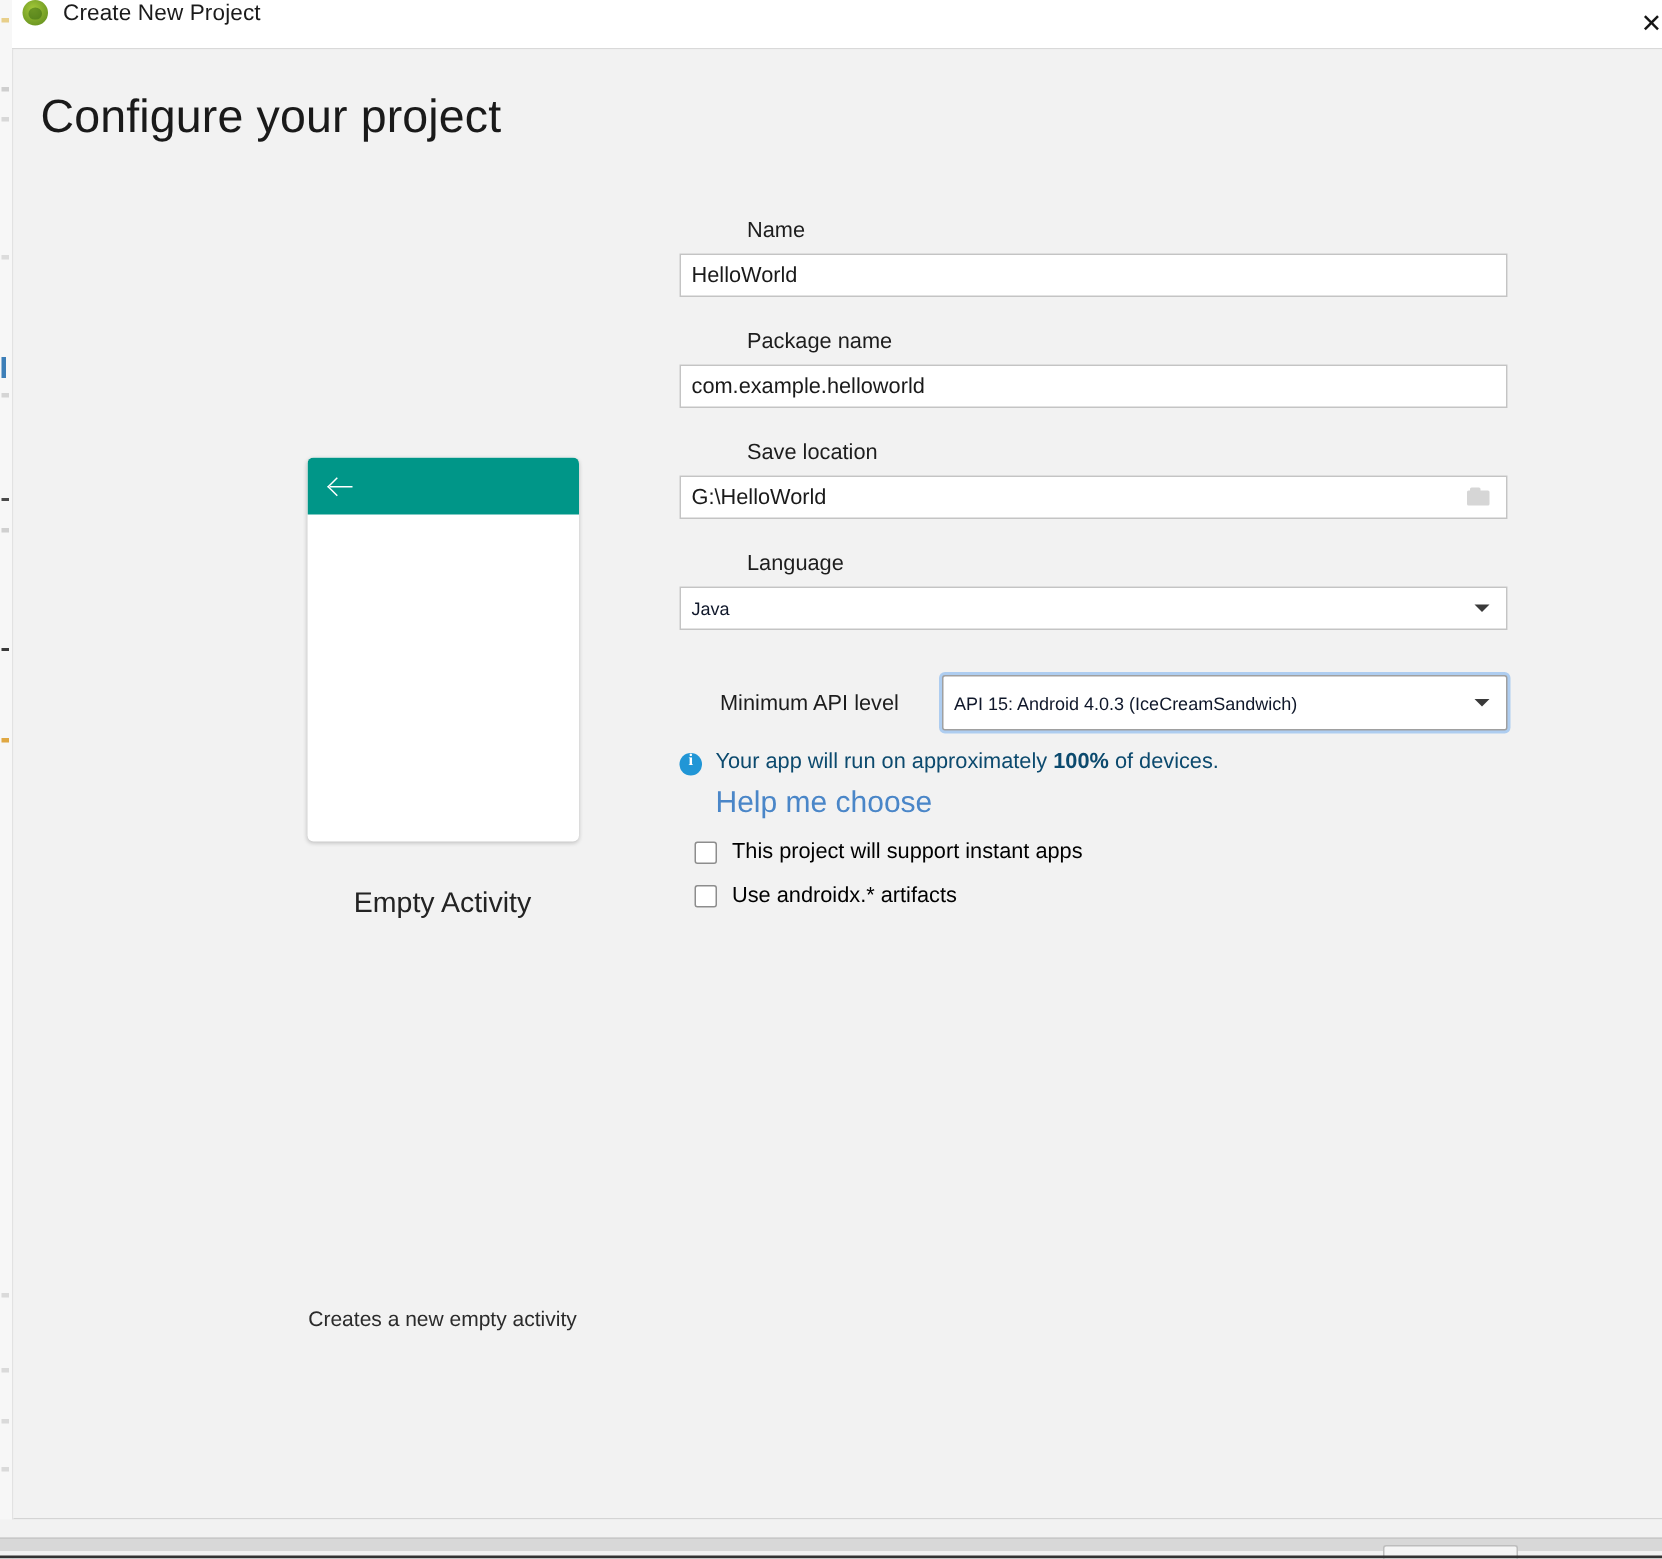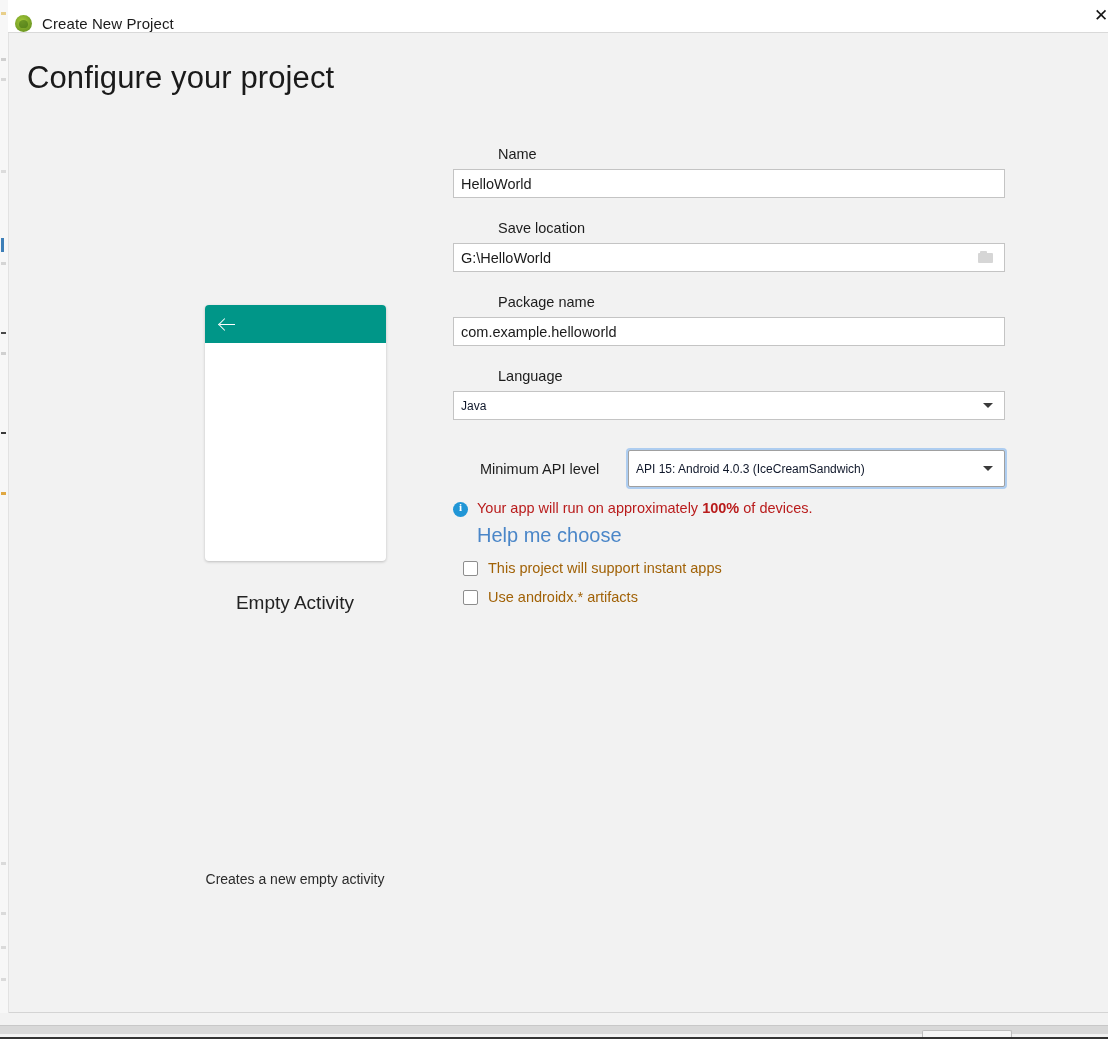"Create New Project" .titlebar { align-items: flex-end -> flex-start }
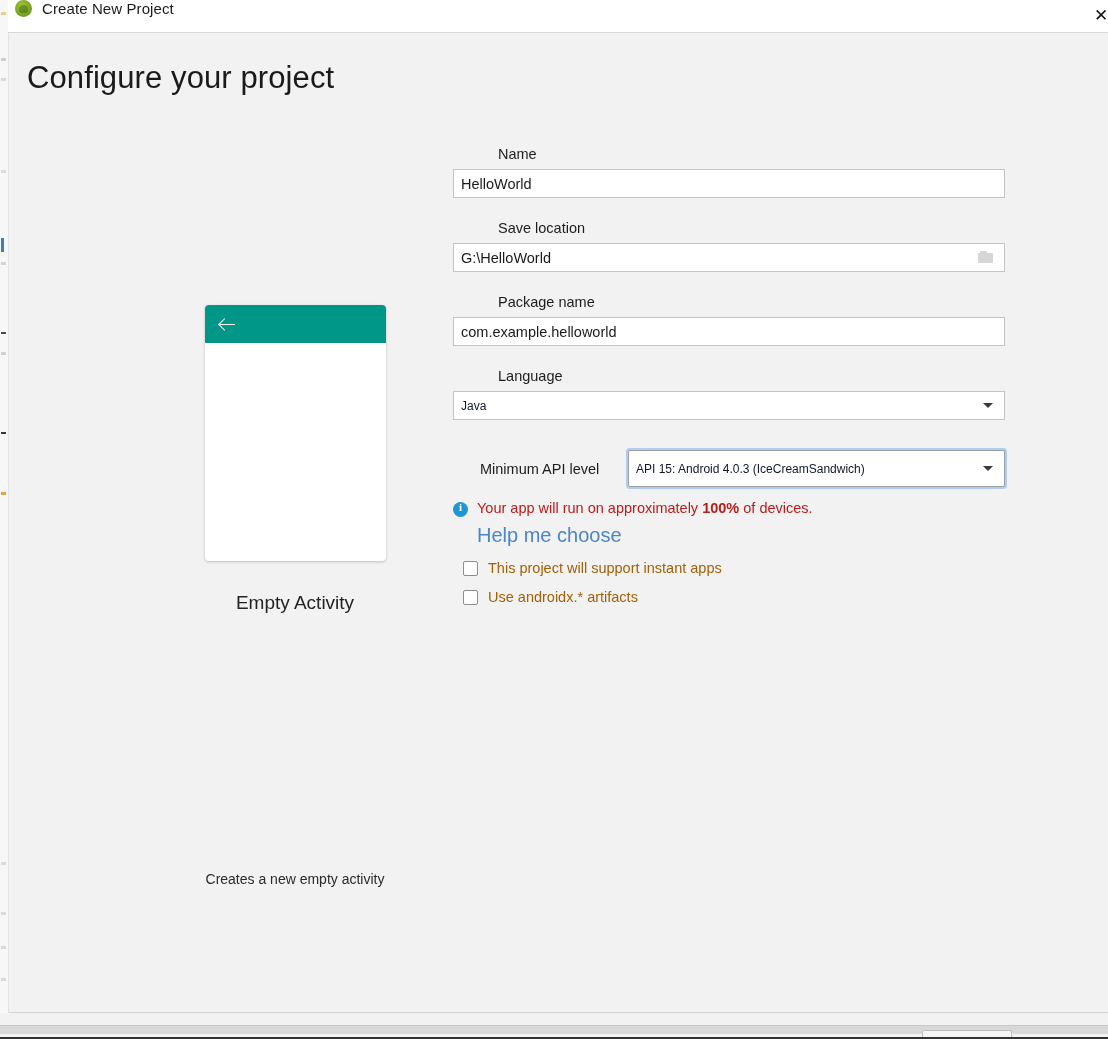"Save location" div.field-group { order: before "Package name" -> after "Package name" }
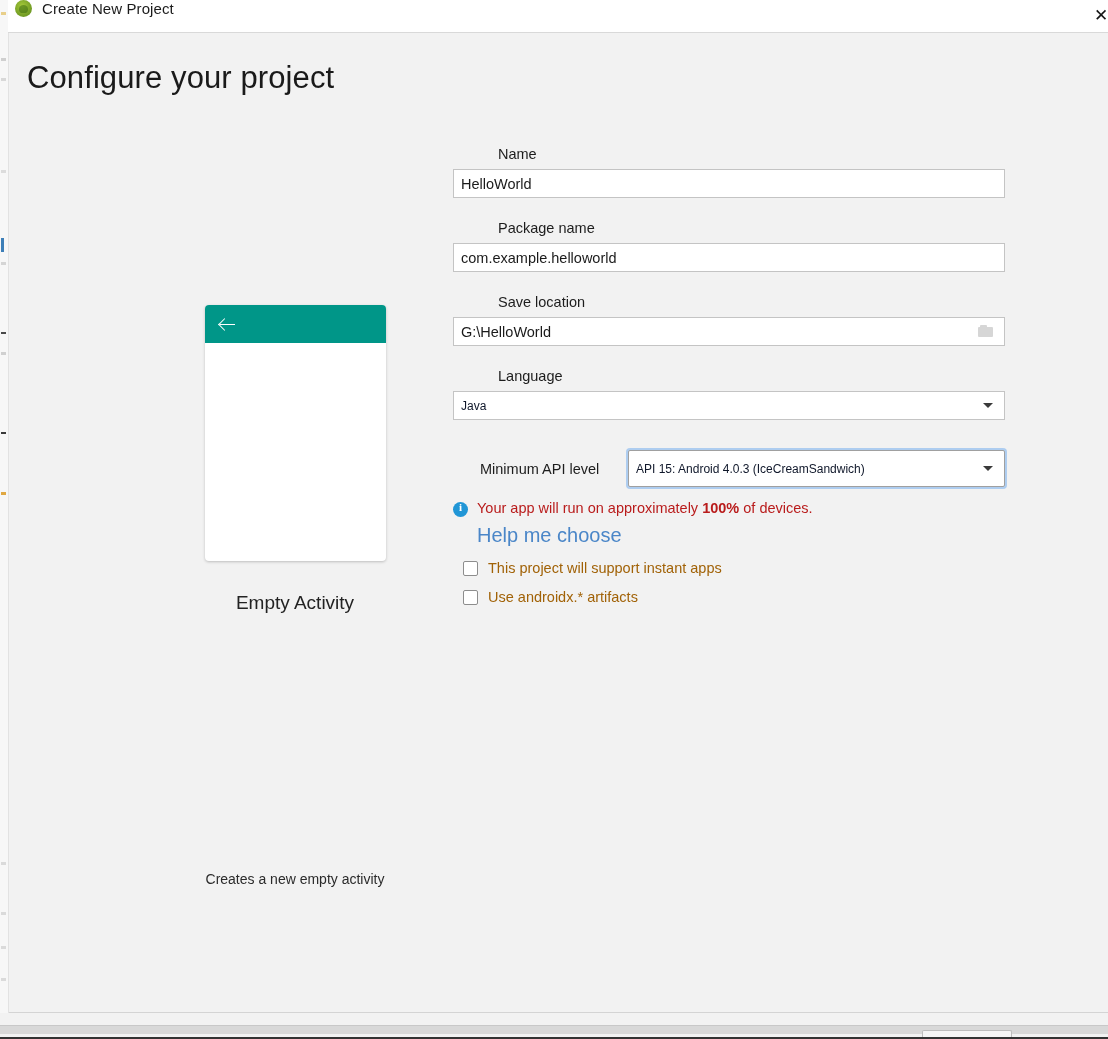"Your app will run on" .info-text { color: #b91c1c -> #0c4a6e }
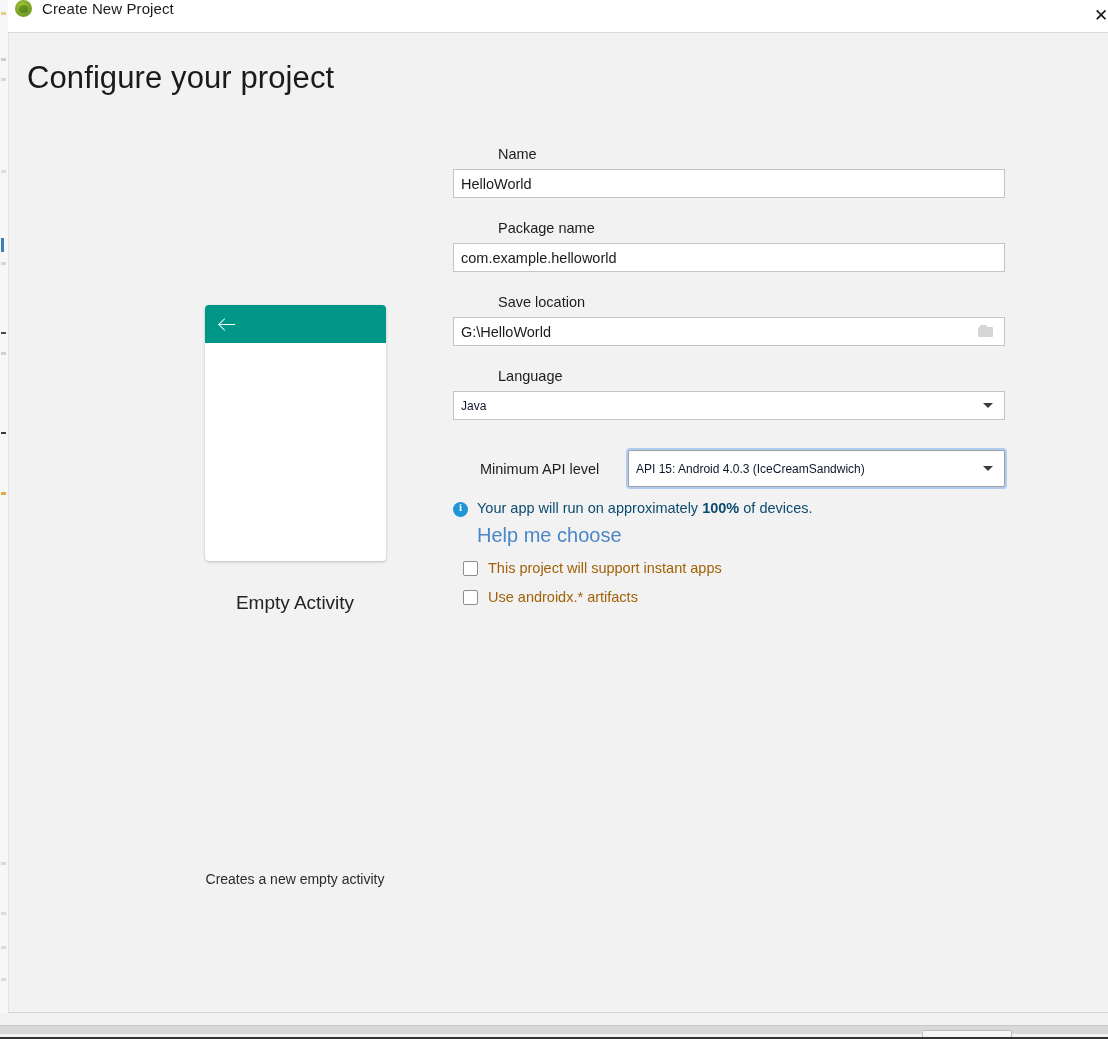"This project will support instant" .checkbox-label { color: #a16207 -> #000000 }
